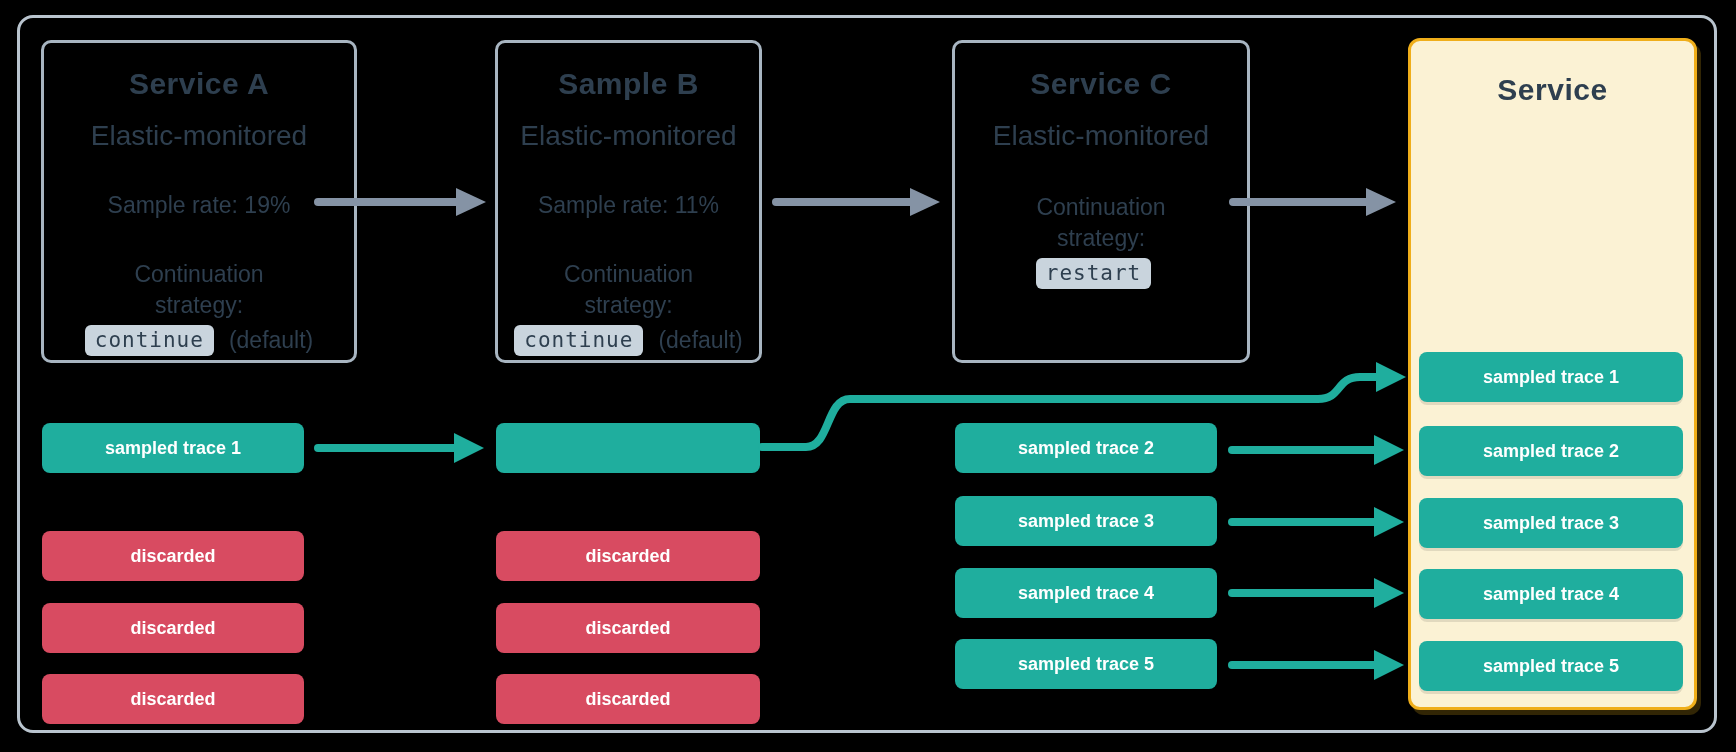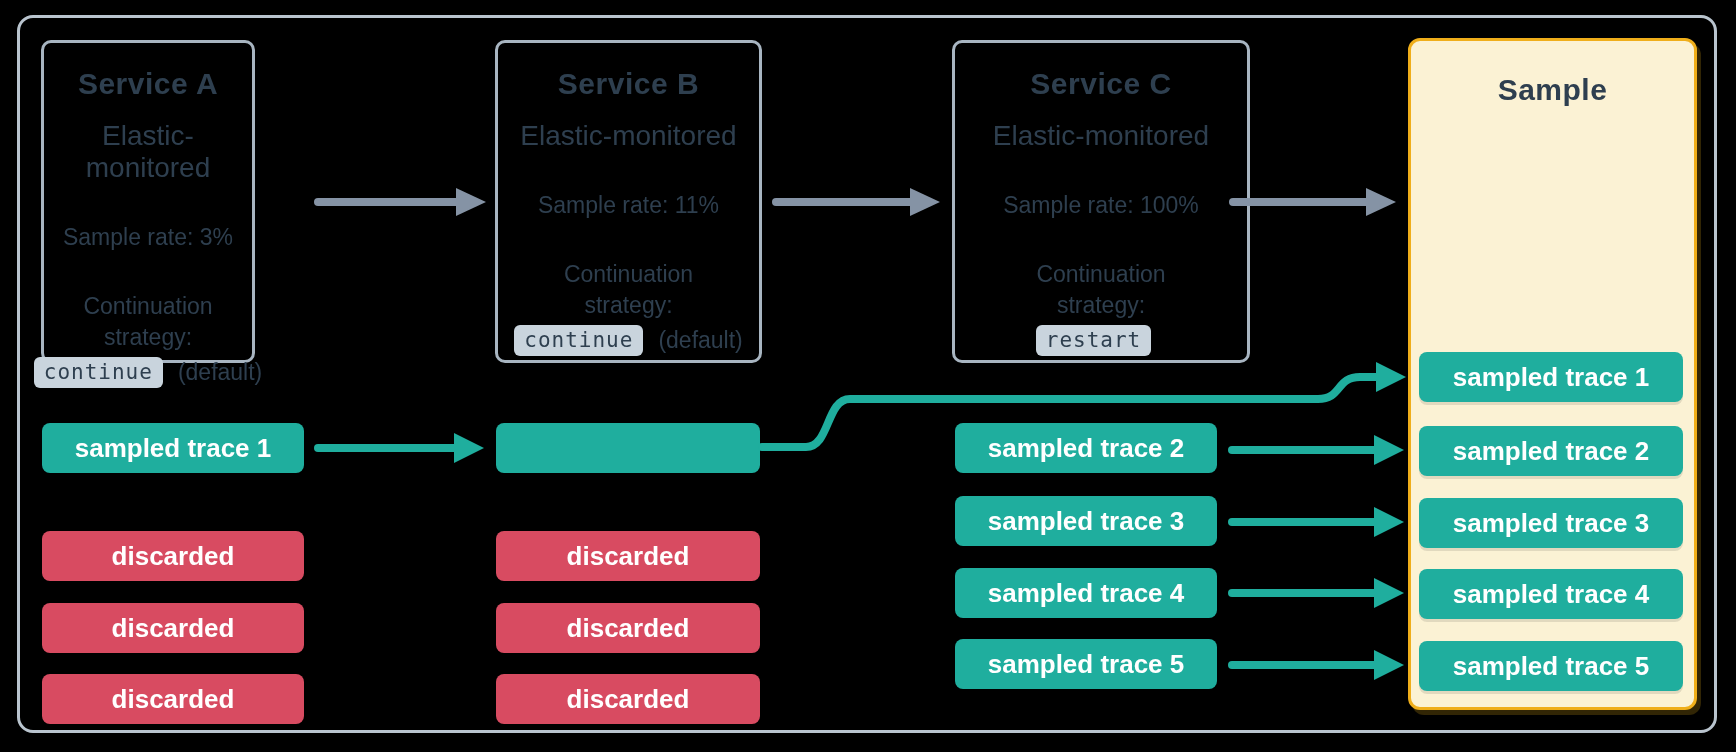"Service A" #svc-a { width: 214px -> 316px }
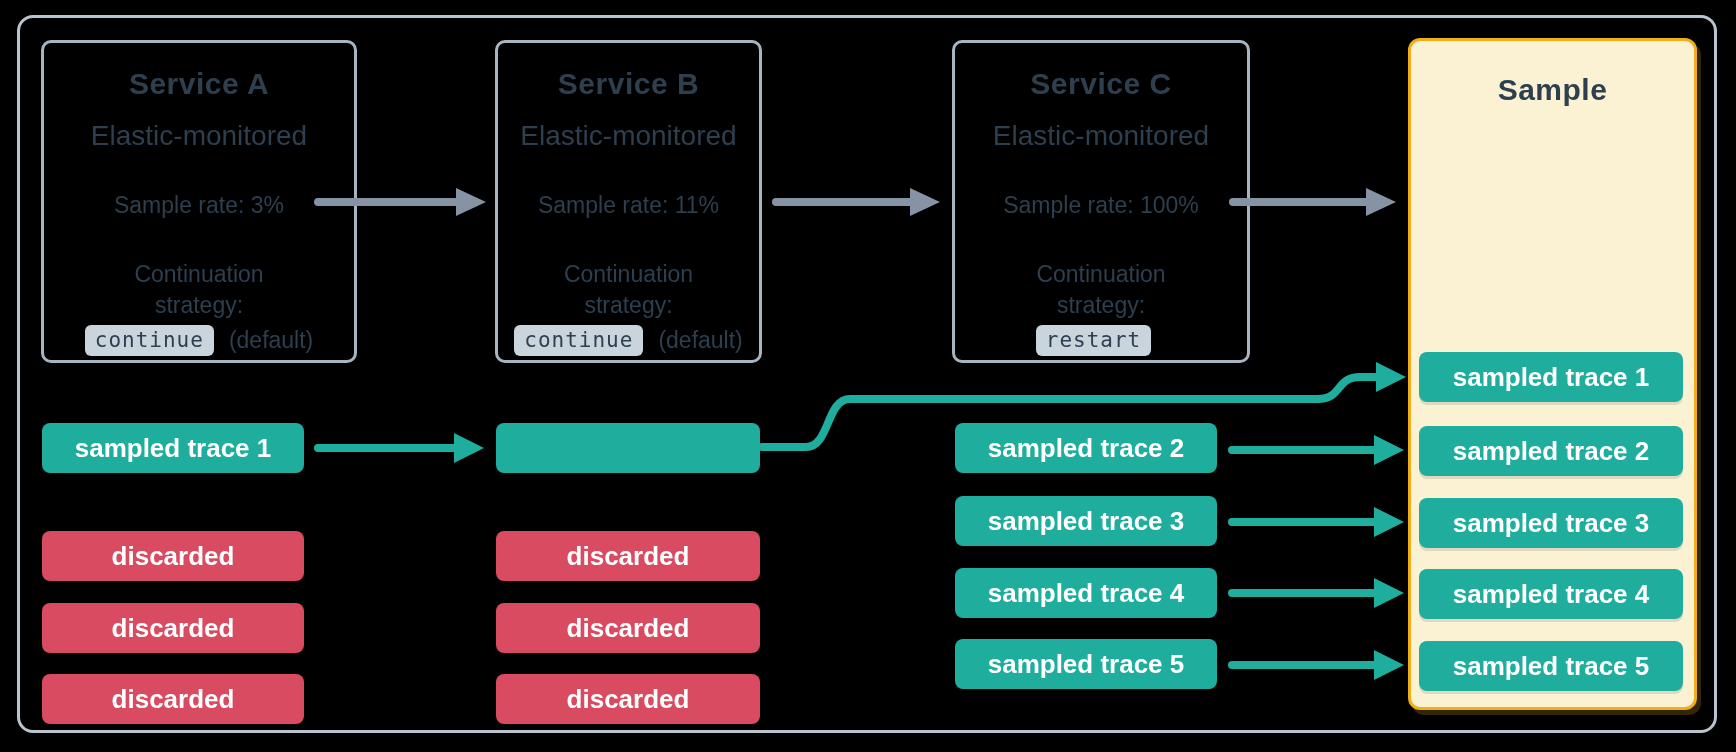"Service B" div.svc-title { text: Service -> Sample }
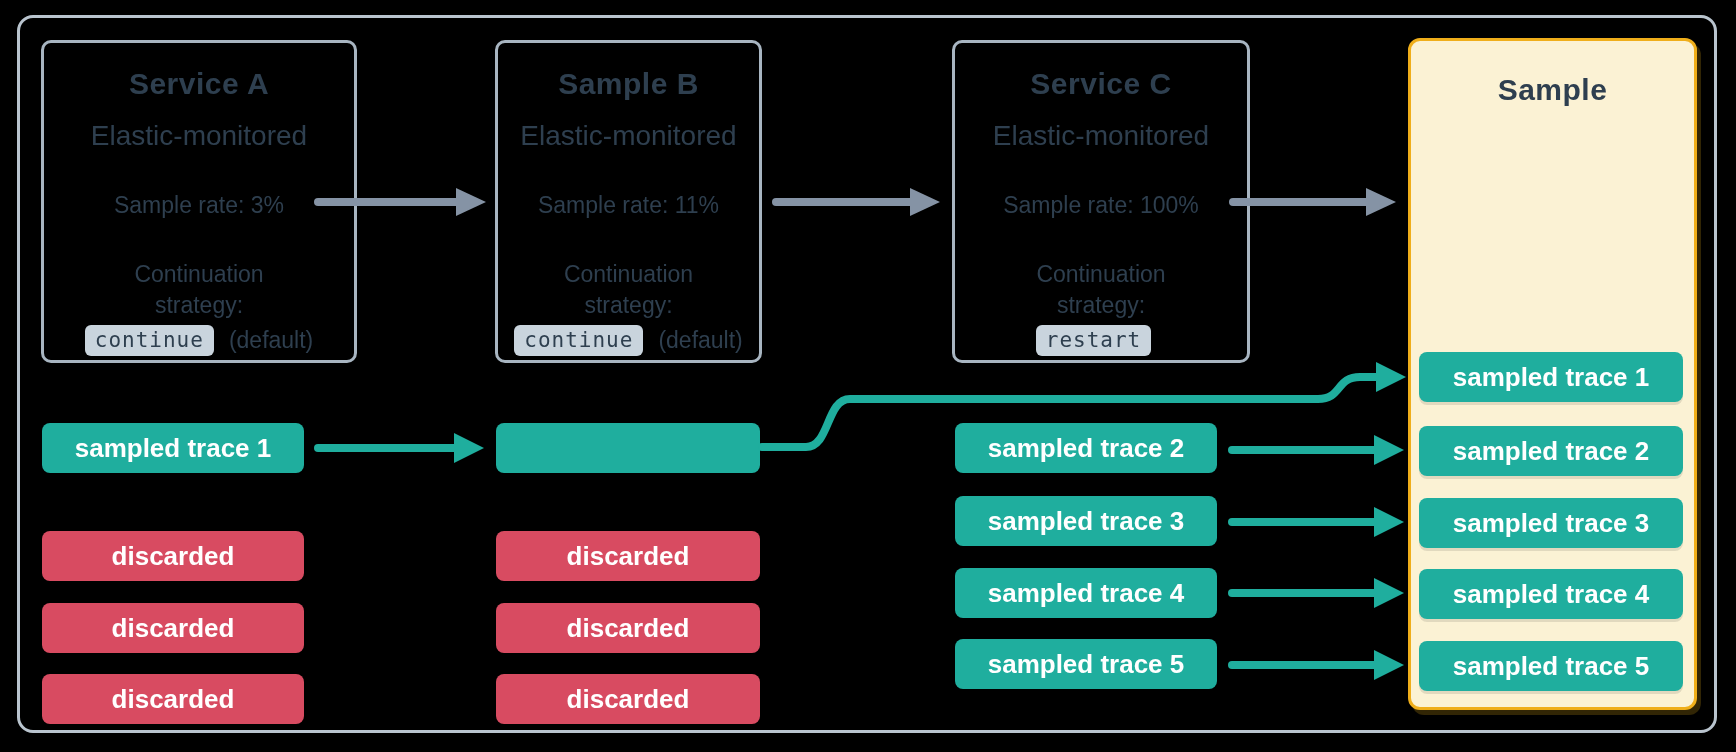"Sample" div.result-title { text: Sample -> Service }
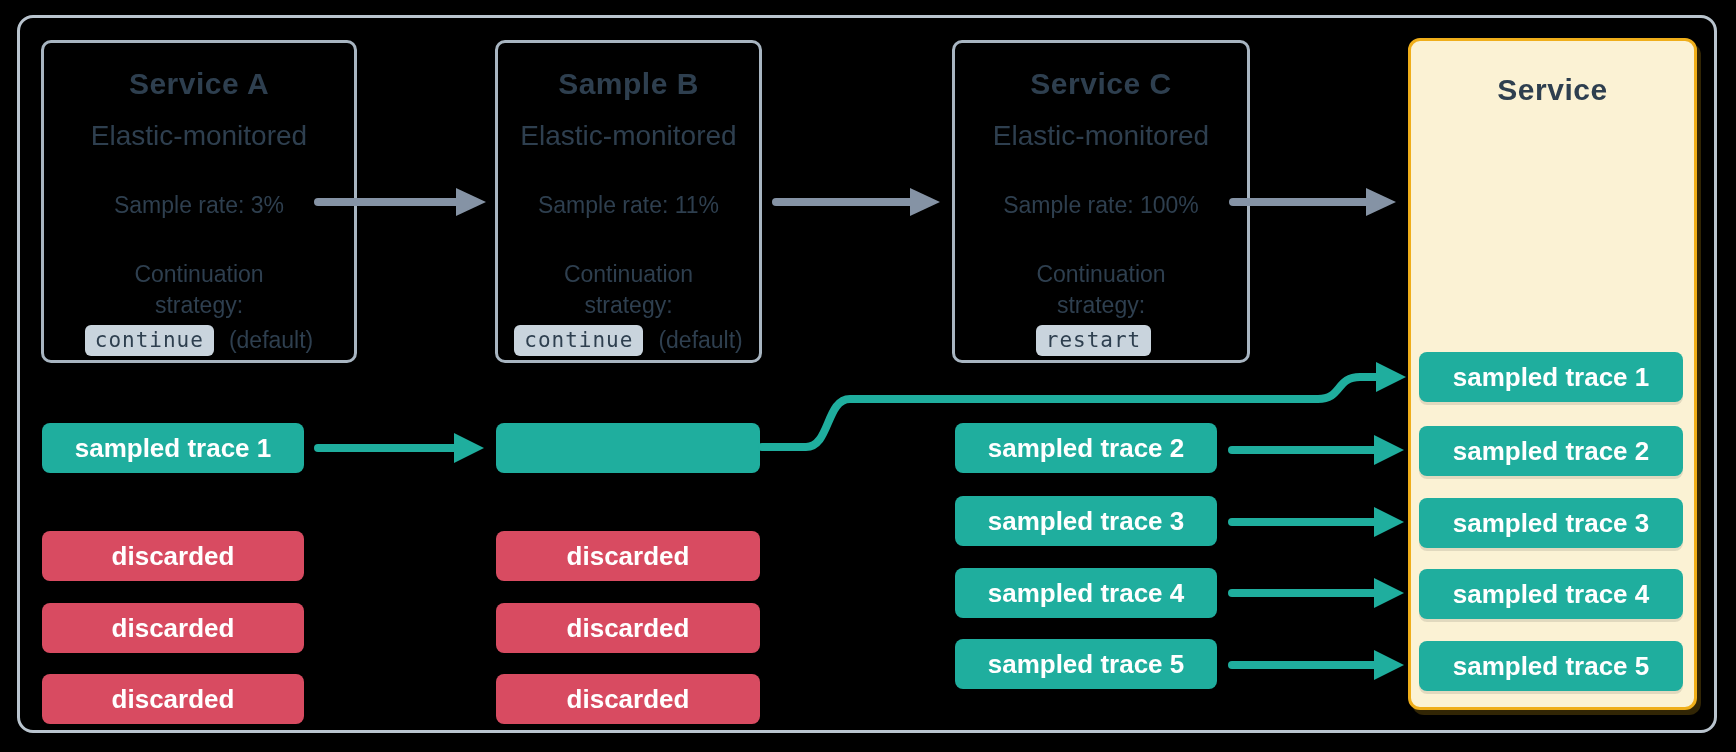"Sample rate: 3%" div.svc-rate { text: 3% -> 19% }
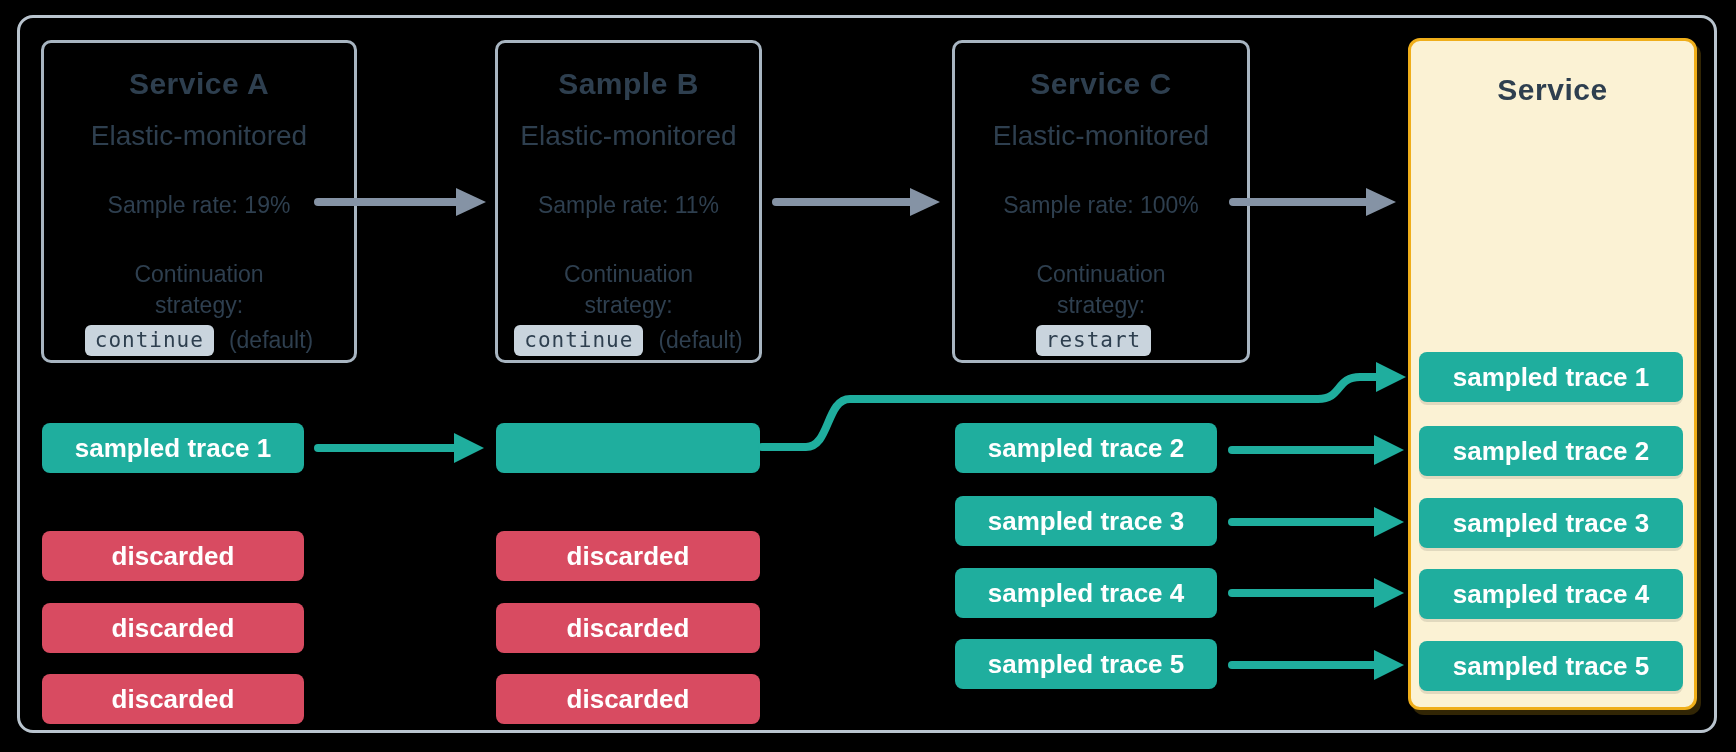"Sample rate: 100%" div.svc-rate { html: <div>Sample rate: 100%</div> -> none }
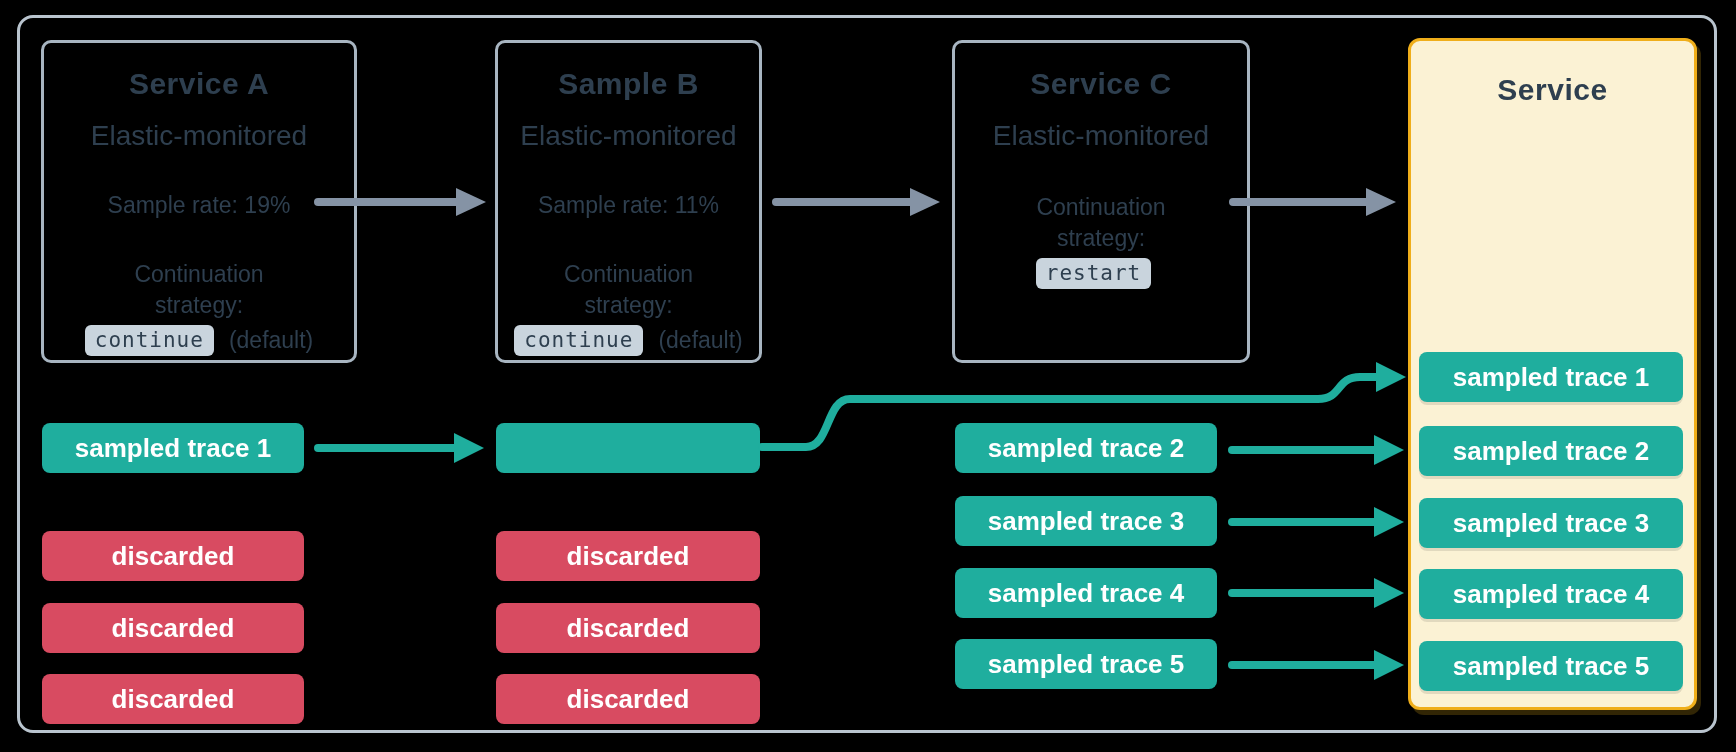"sampled trace 1" .trace { font-size: 26px -> 18px }
